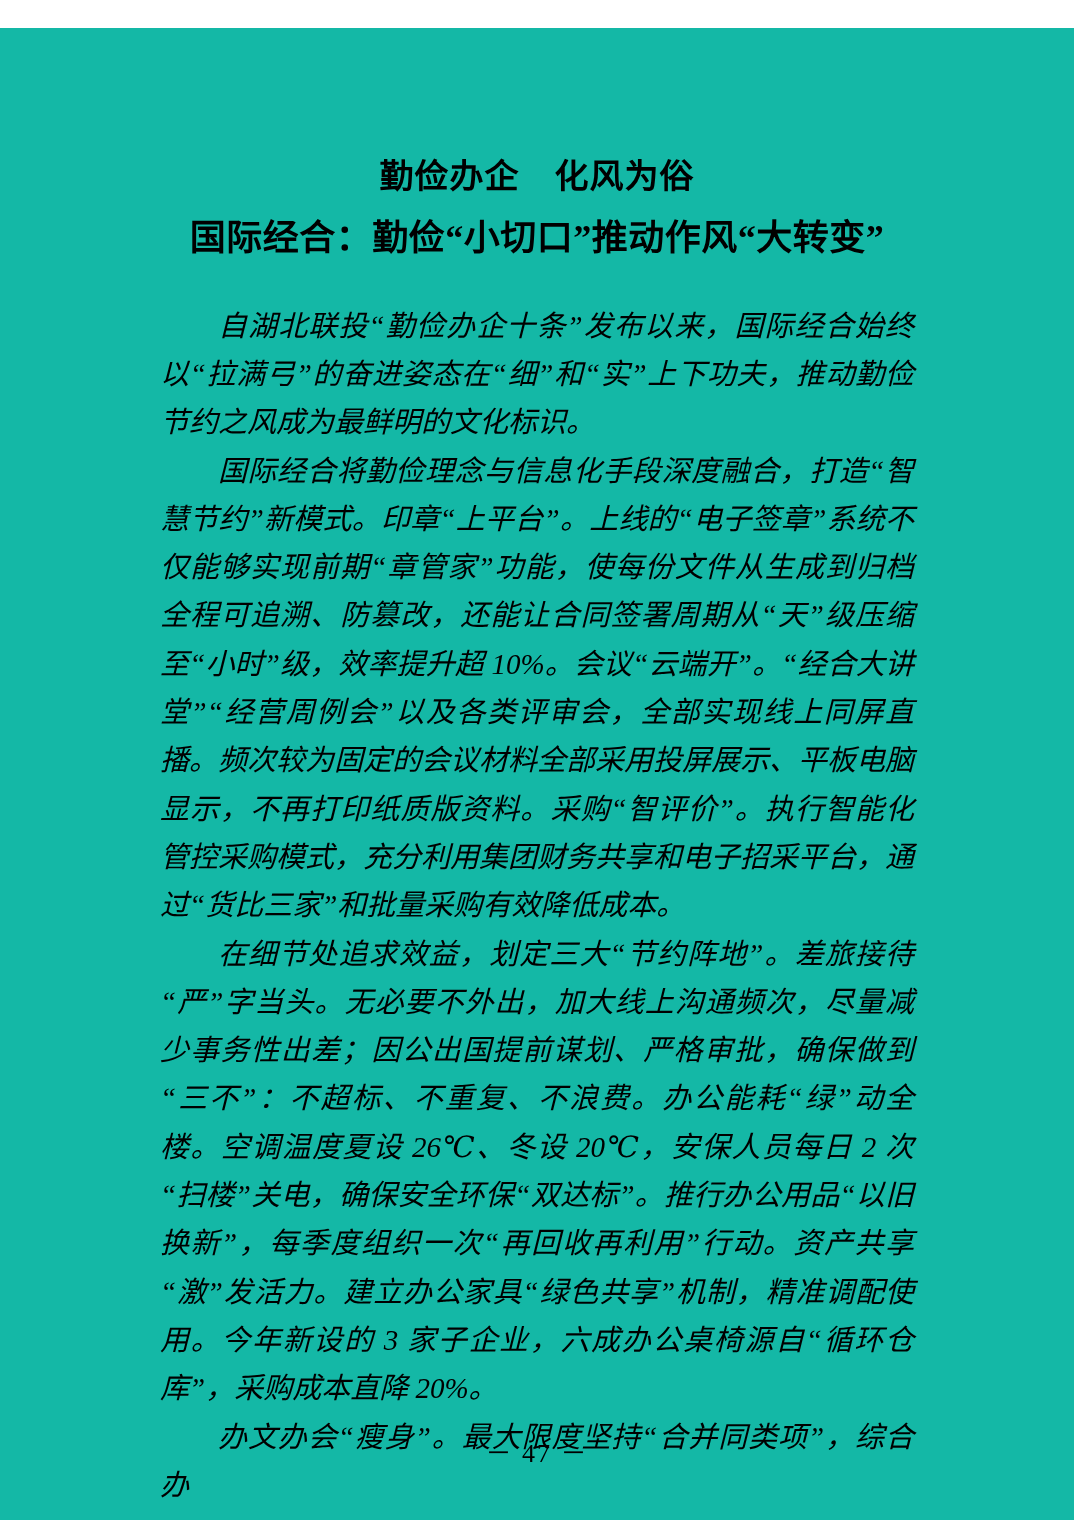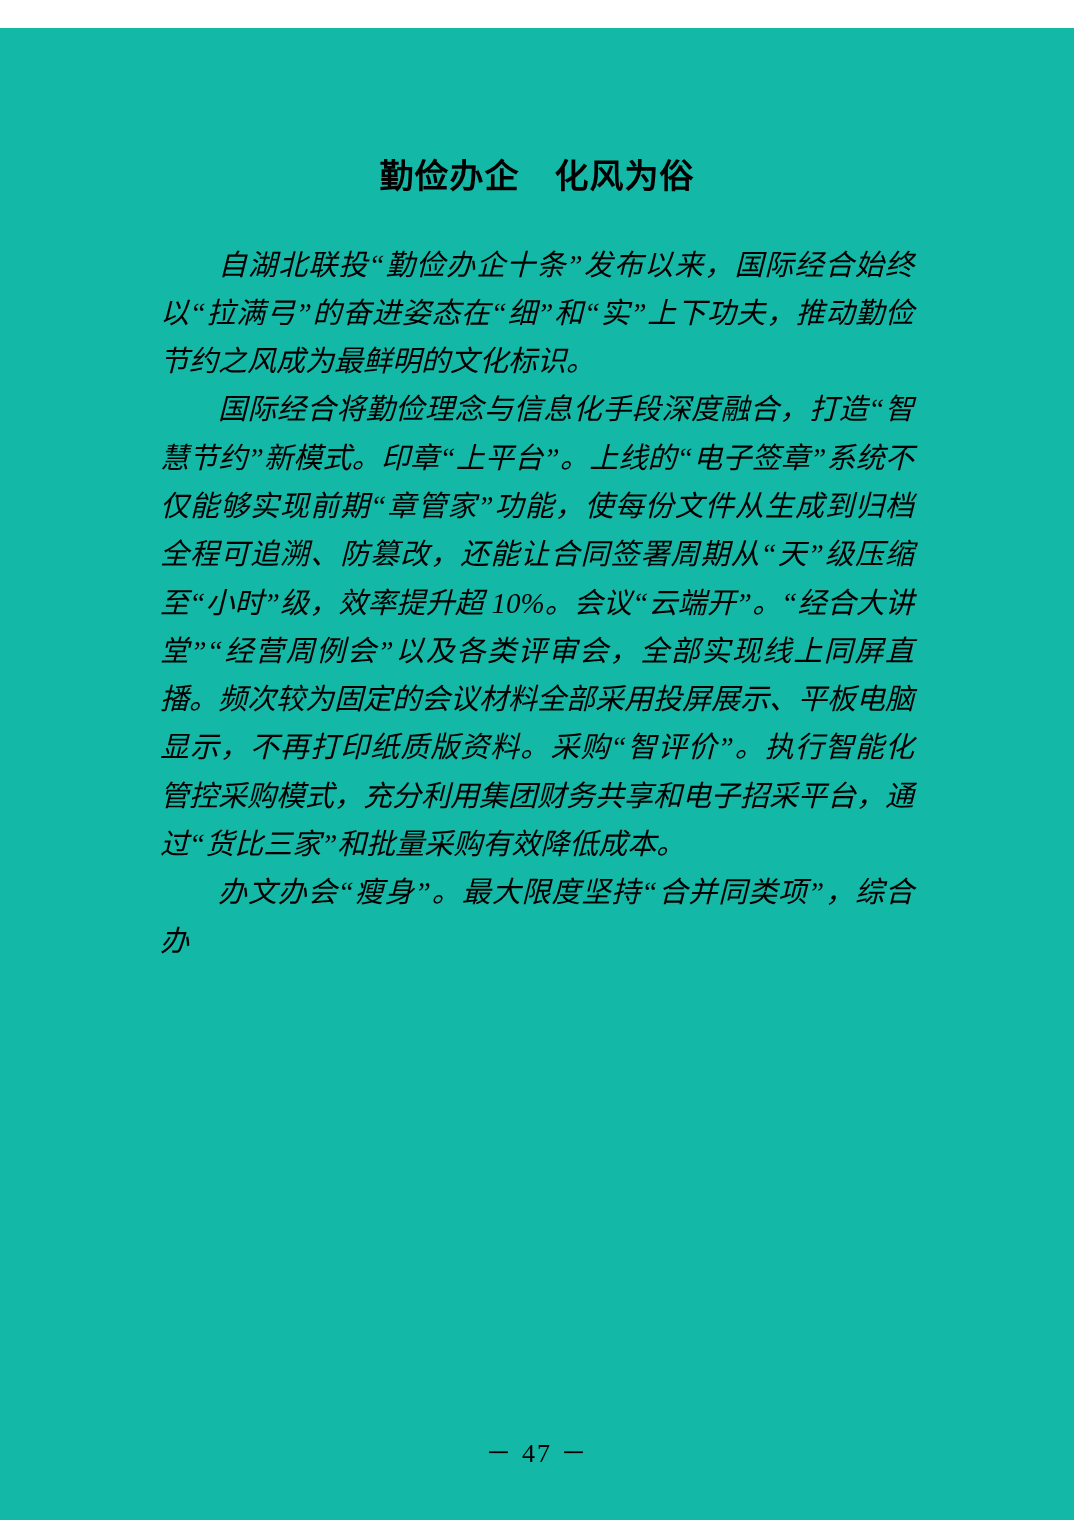"国际经合：勤俭“小切口”推动作风“大转变”" h2.doc-subtitle { html: none -> <h2>国际经合：勤俭“小切口”推动作风“大转变”</h2> }
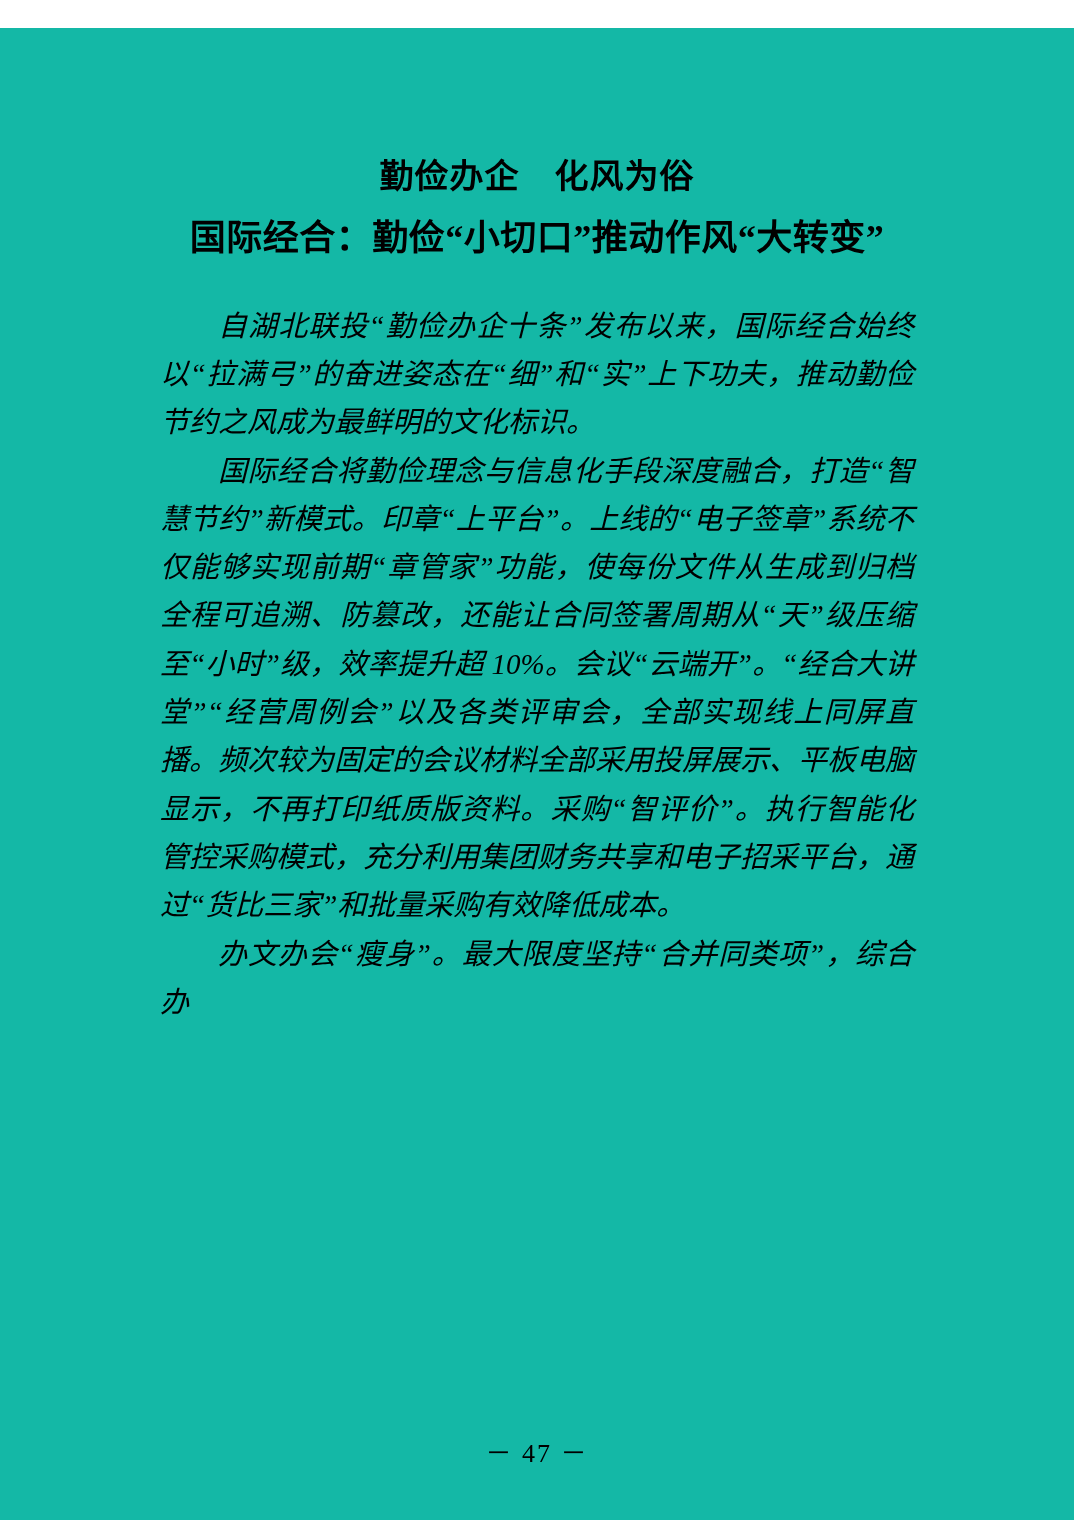"在细节处追求效益，划定三大“节约阵地”。差旅接待“严”字当头。无必要不外出，加大" p { html: none -> <p>在细节处追求效益，划定三大“节约阵地”。差旅接待“严”字当头。无必要不外出，加大线上沟通频次，尽量减少事务性出差；因公出国提前谋划、严格审批，确保做到“三不”：不超标、不重复、不浪费。办公能耗“绿”动全楼。空调温度夏设 26℃、冬设 20℃，安保人员每日 2 次“扫楼”关电，确保安全环保“双达标”。推行办公用品“以旧换新”，每季度组织一次“再回收再利用”行动。资产共享“激”发活力。建立办公家具“绿色共享”机制，精准调配使用。今年新设的 3 家子企业，六成办公桌椅源自“循环仓库”，采购成本直降 20%。</p> }
